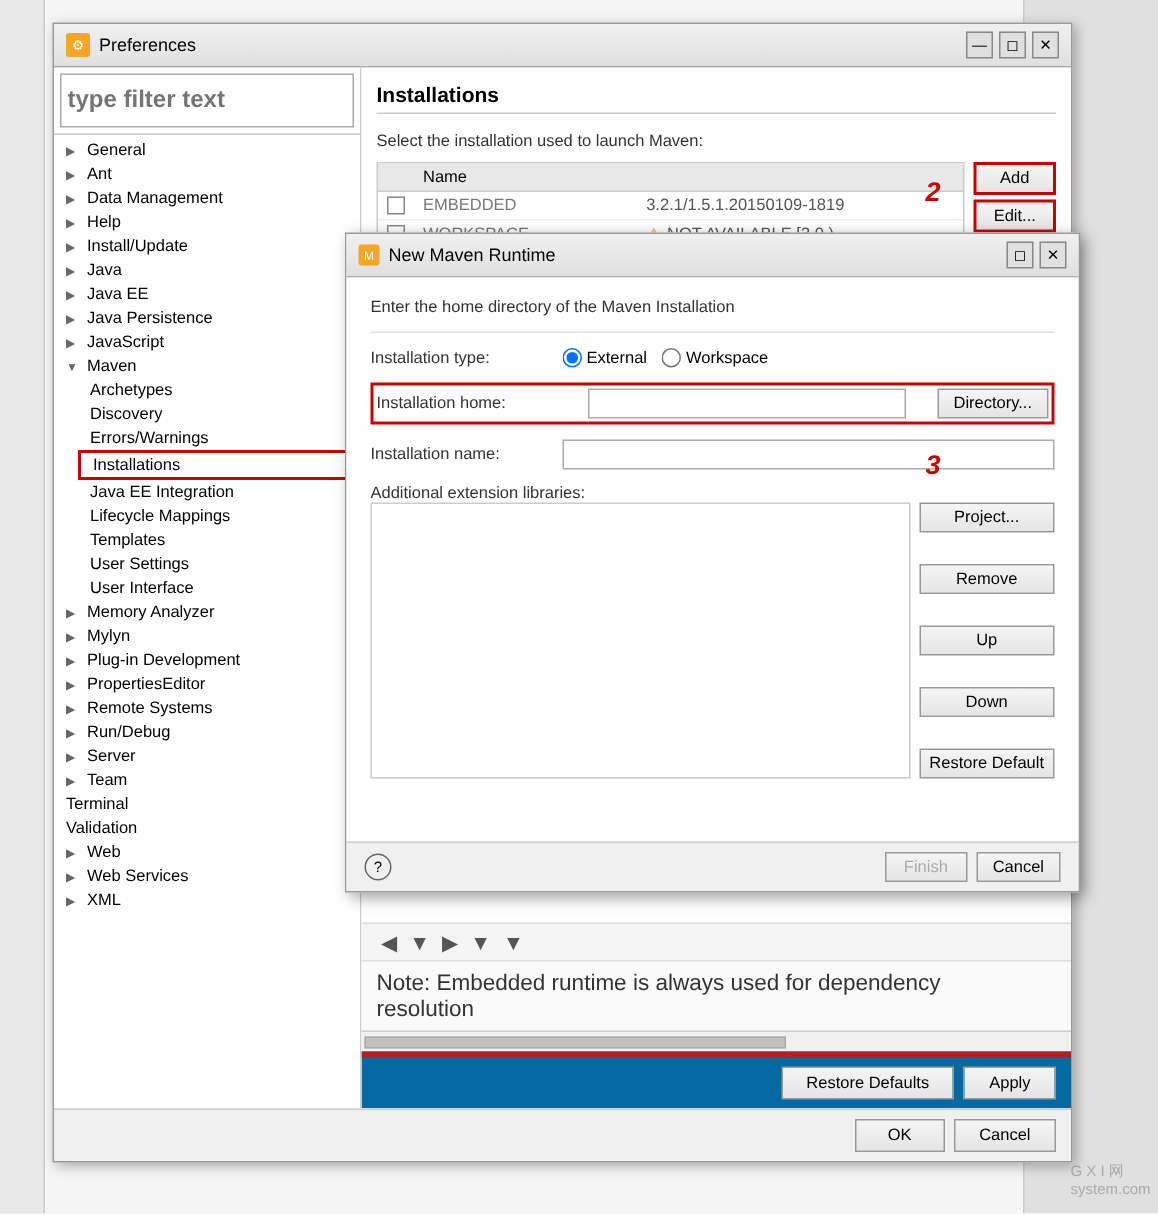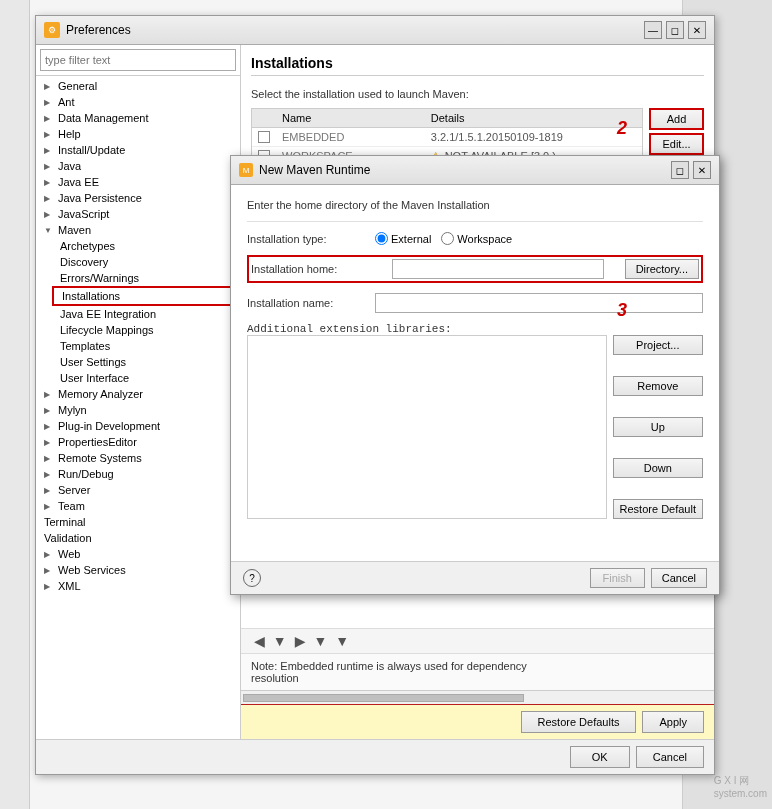"type filter text" .filter-input { font-size: 11px -> 16px; font-weight: none -> bold; height: 22px -> 36px }
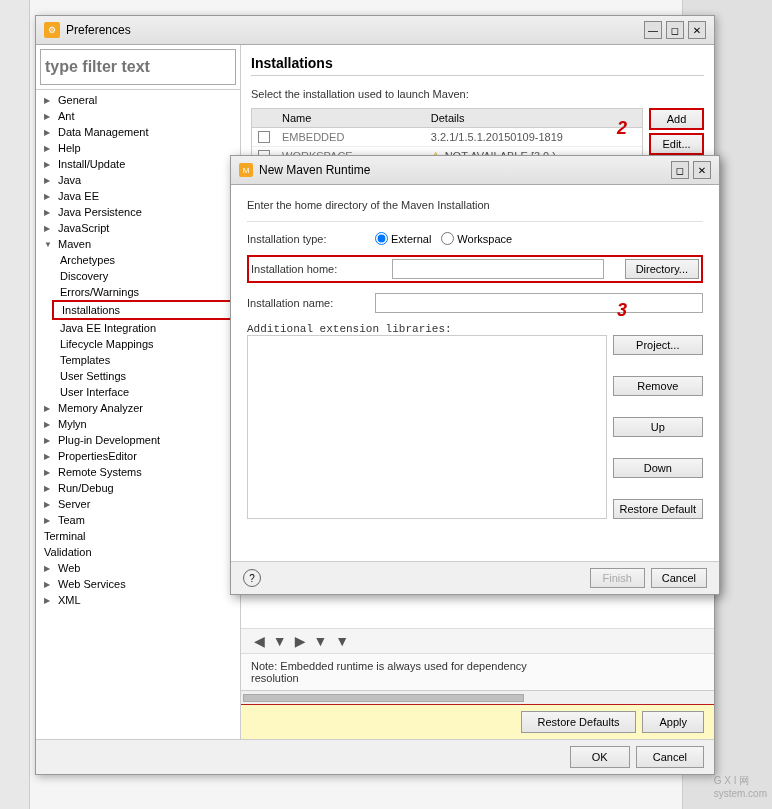"Details" div.th-details { html: <div>Details</div> -> none }
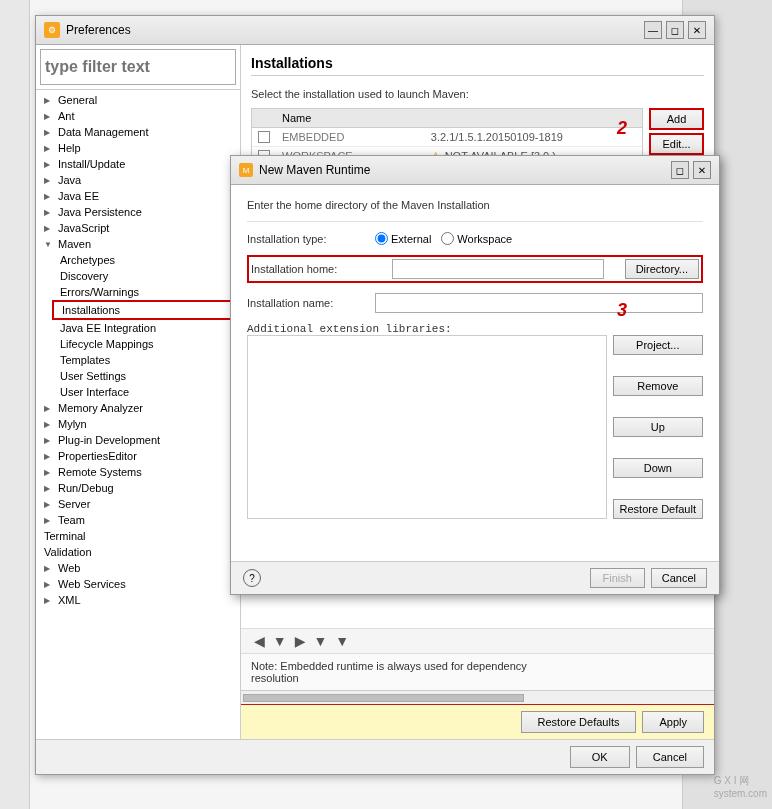"Additional extension libraries:" .ext-libs-label { font-family: Liberation Mono, monospace -> none }
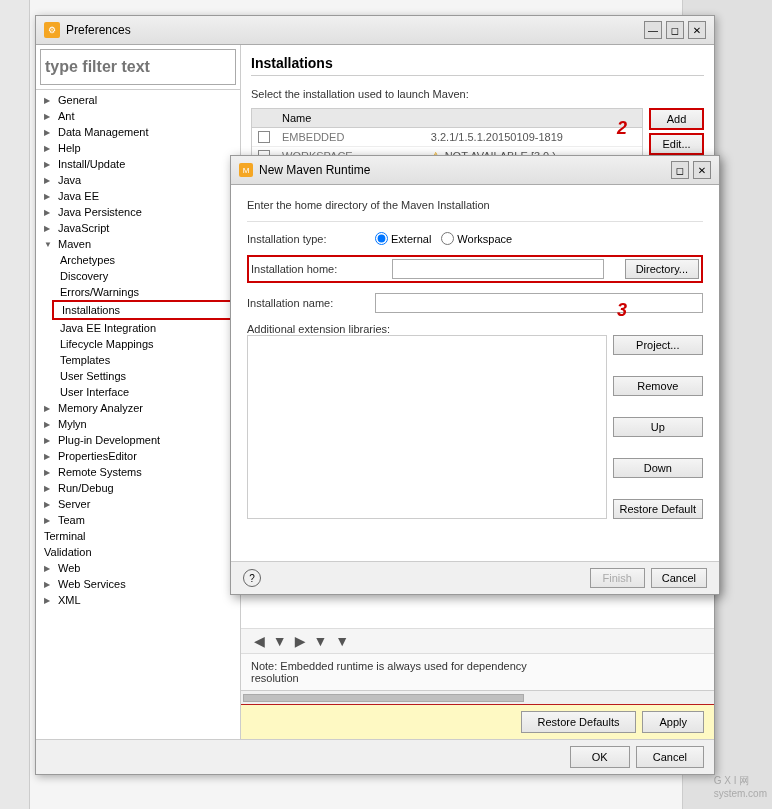"Note: Embedded runtime is always" .note-area { font-size: 11px -> 15px }
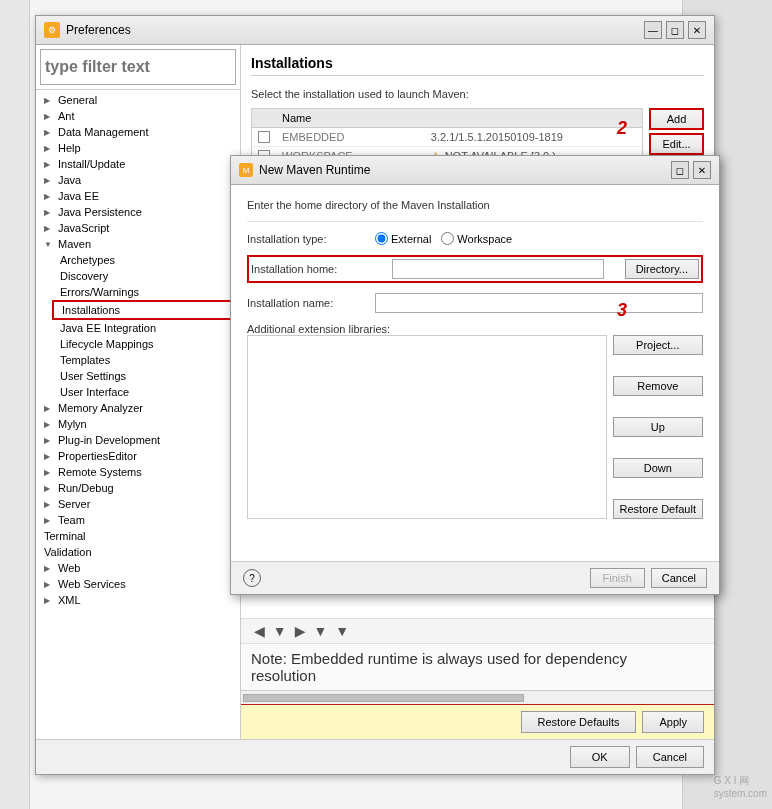"Restore Defaults" div { background: #fef9c3 -> #0369a1; border-top: 1px solid #b91c1c -> 4px solid #b91c1c }
